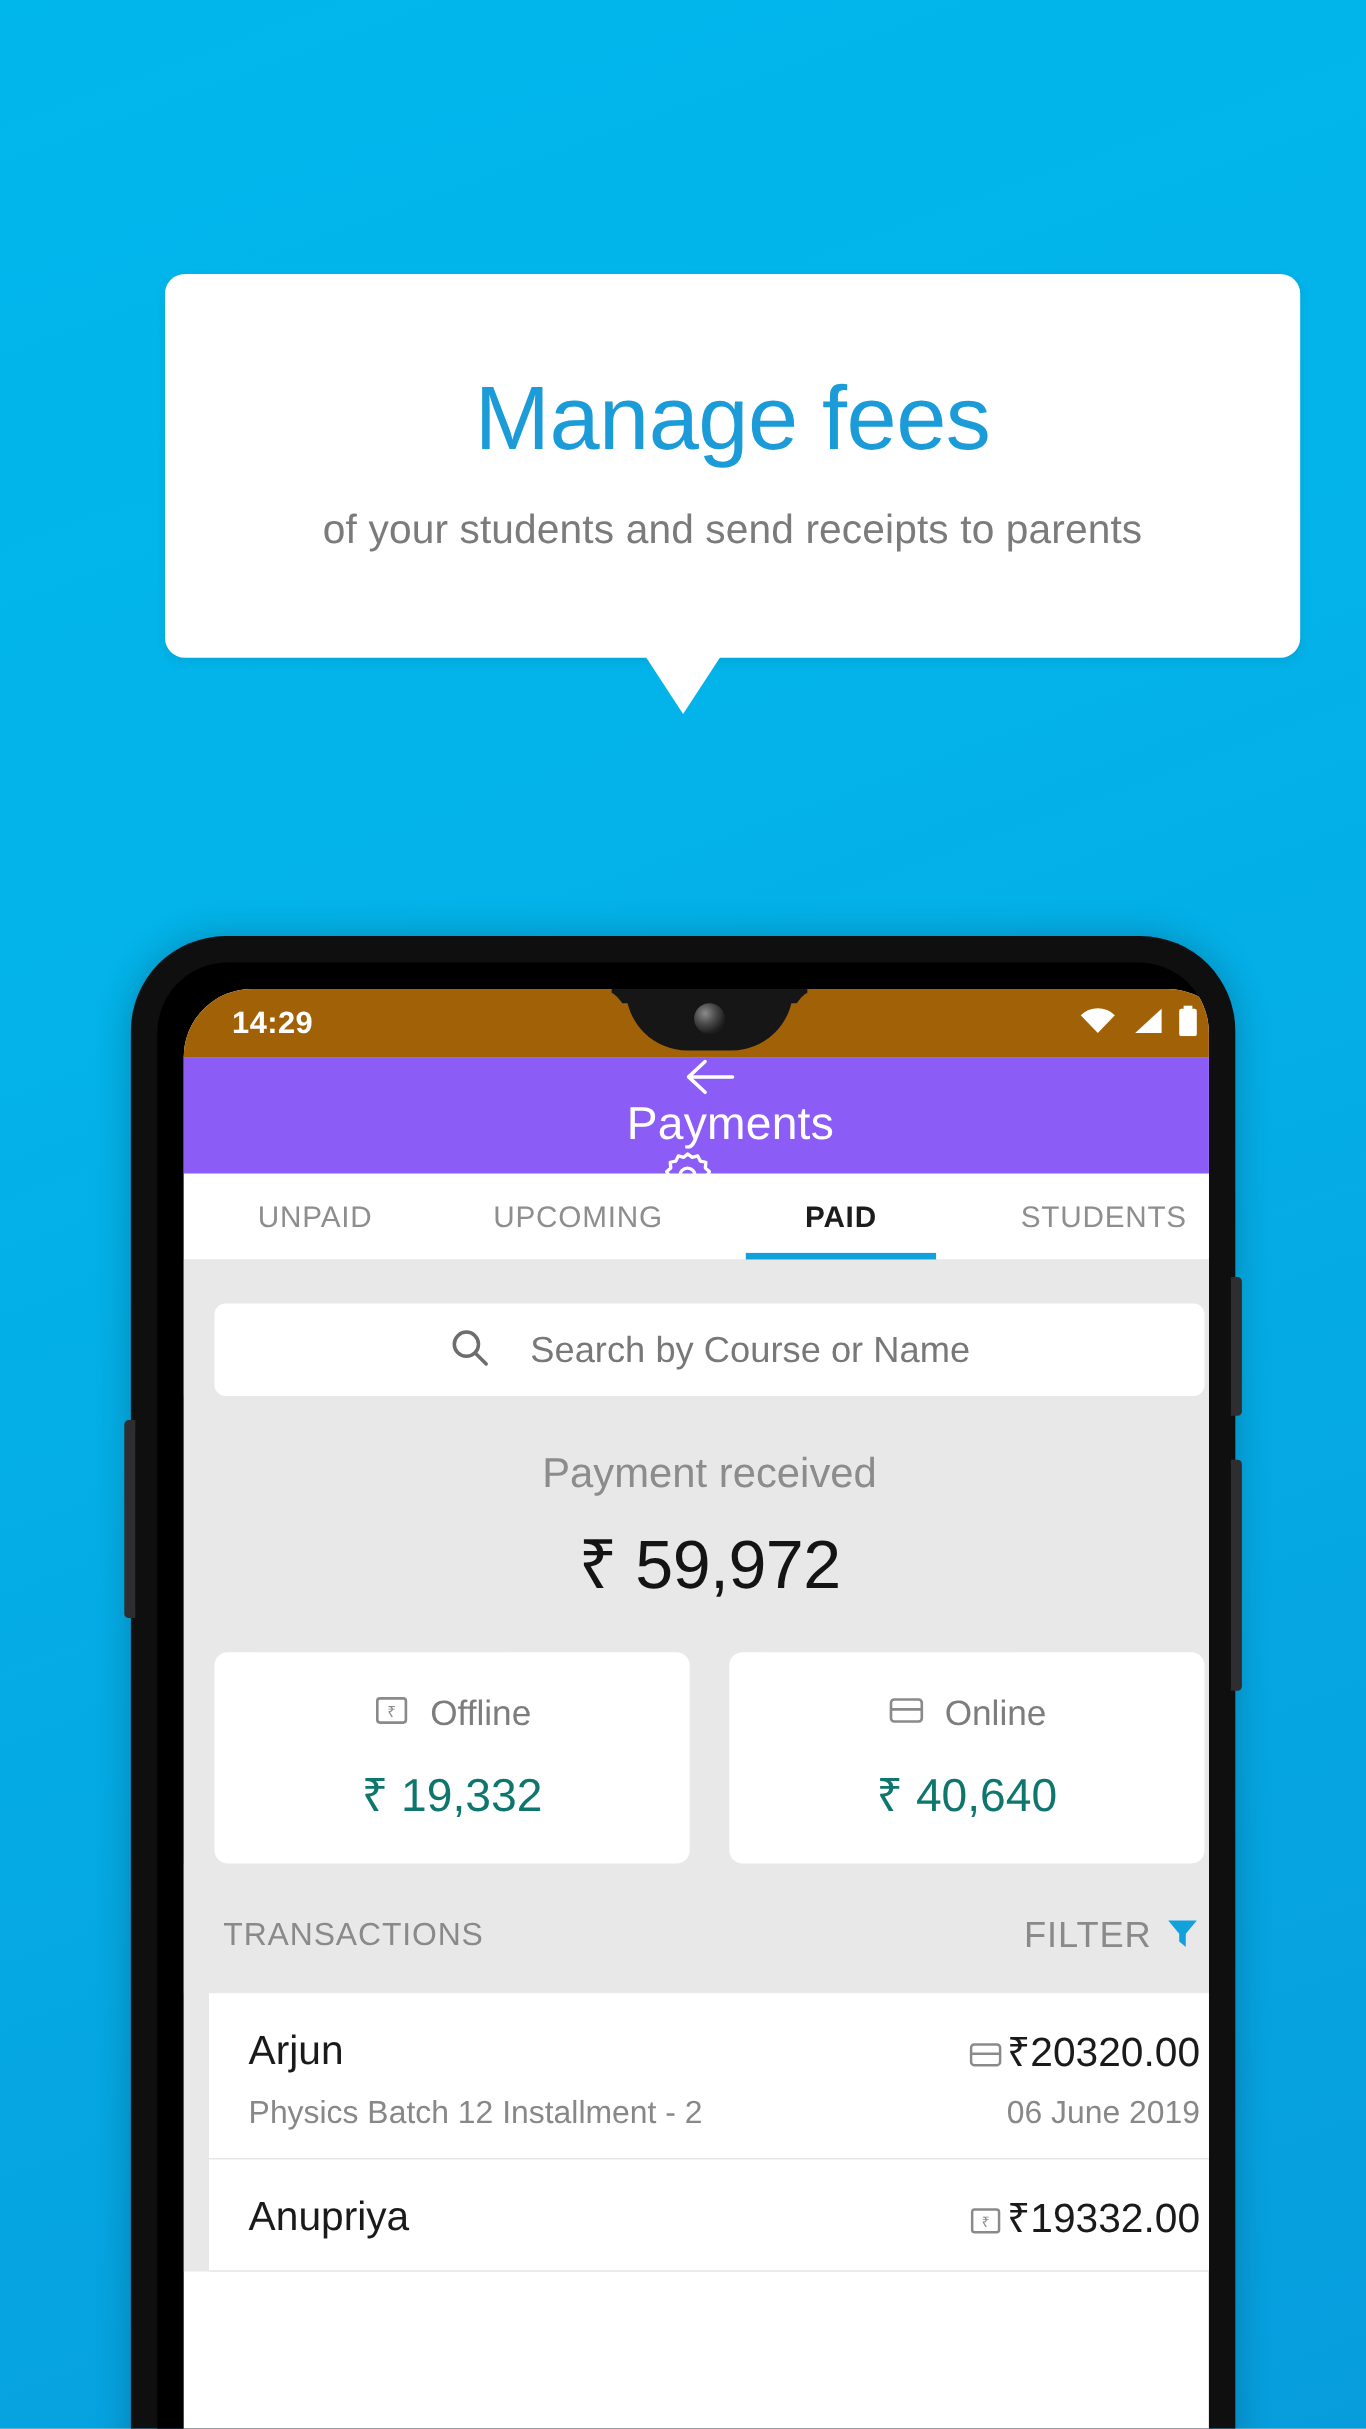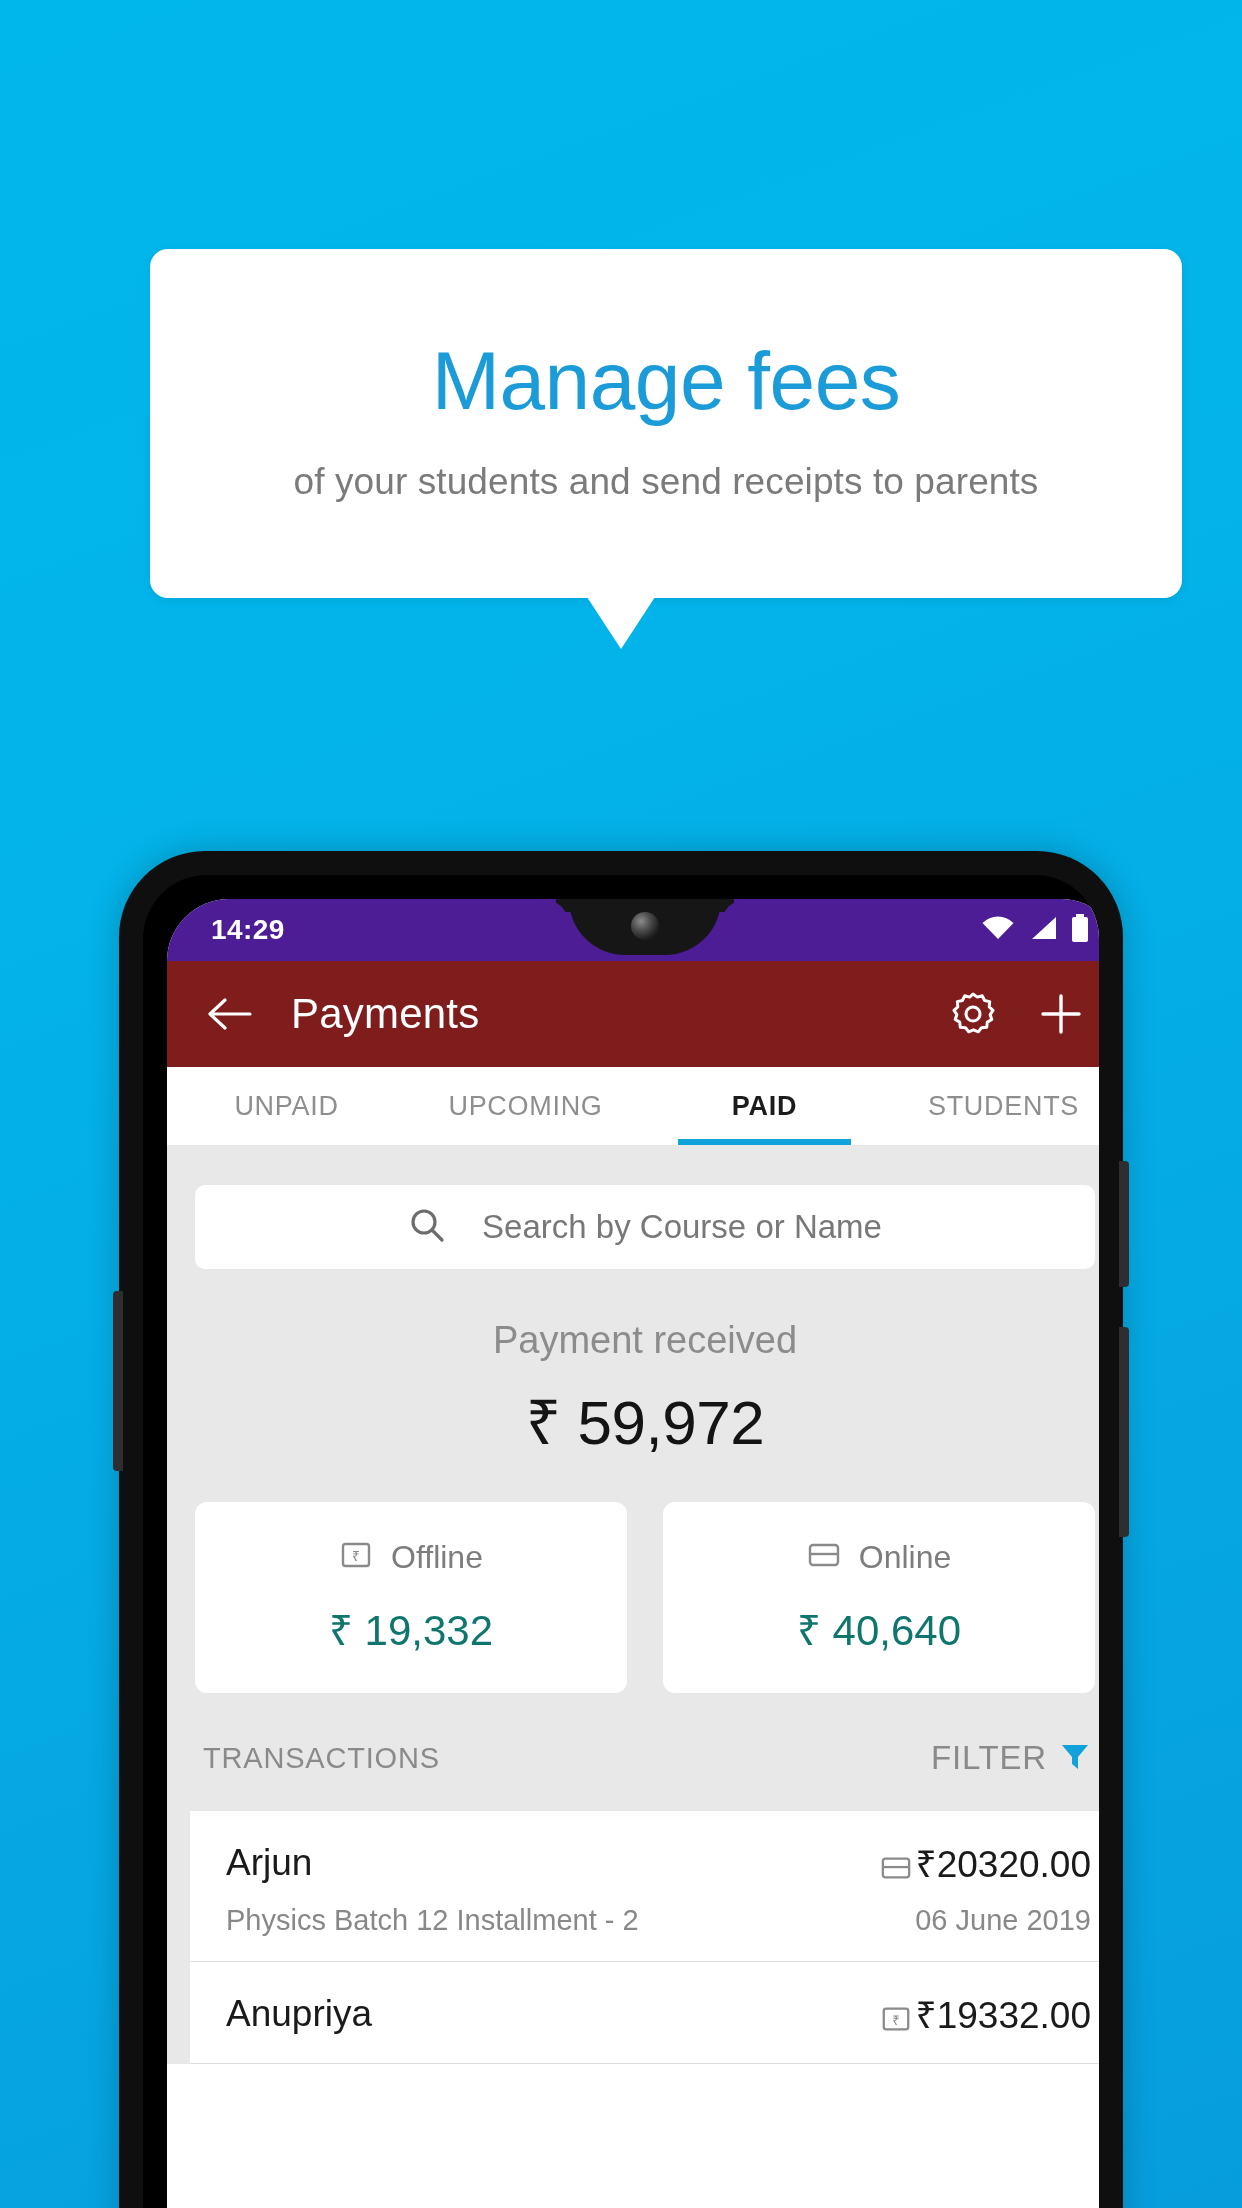"14:29" #statusbar { background: #4c1d95 -> #a16207 }
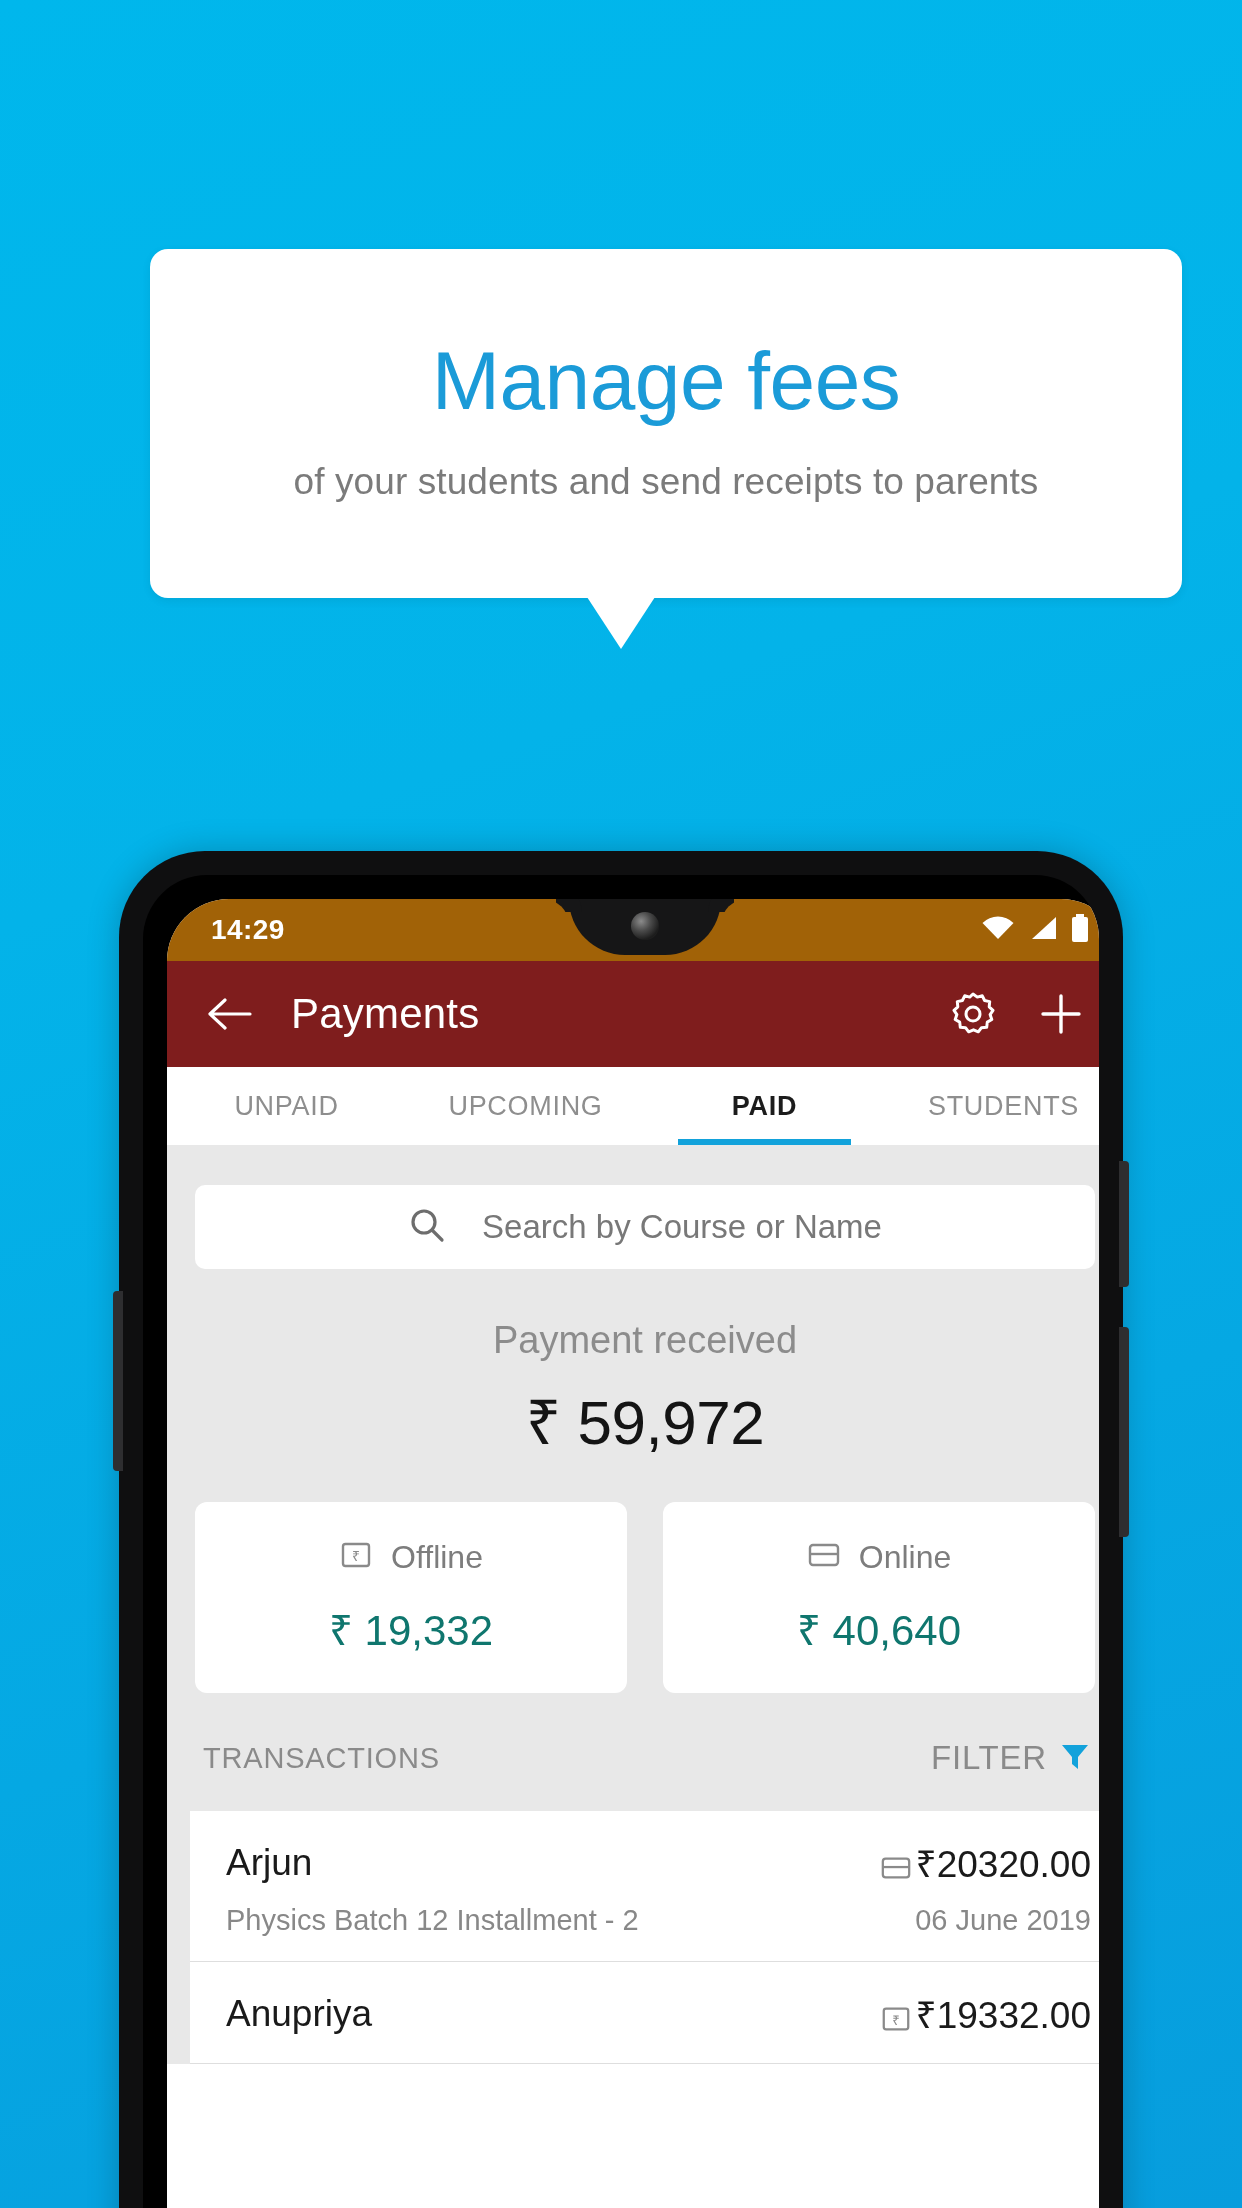"Payments" #appbar { background: #7f1d1d -> #8b5cf6; flex-direction: none -> column }
